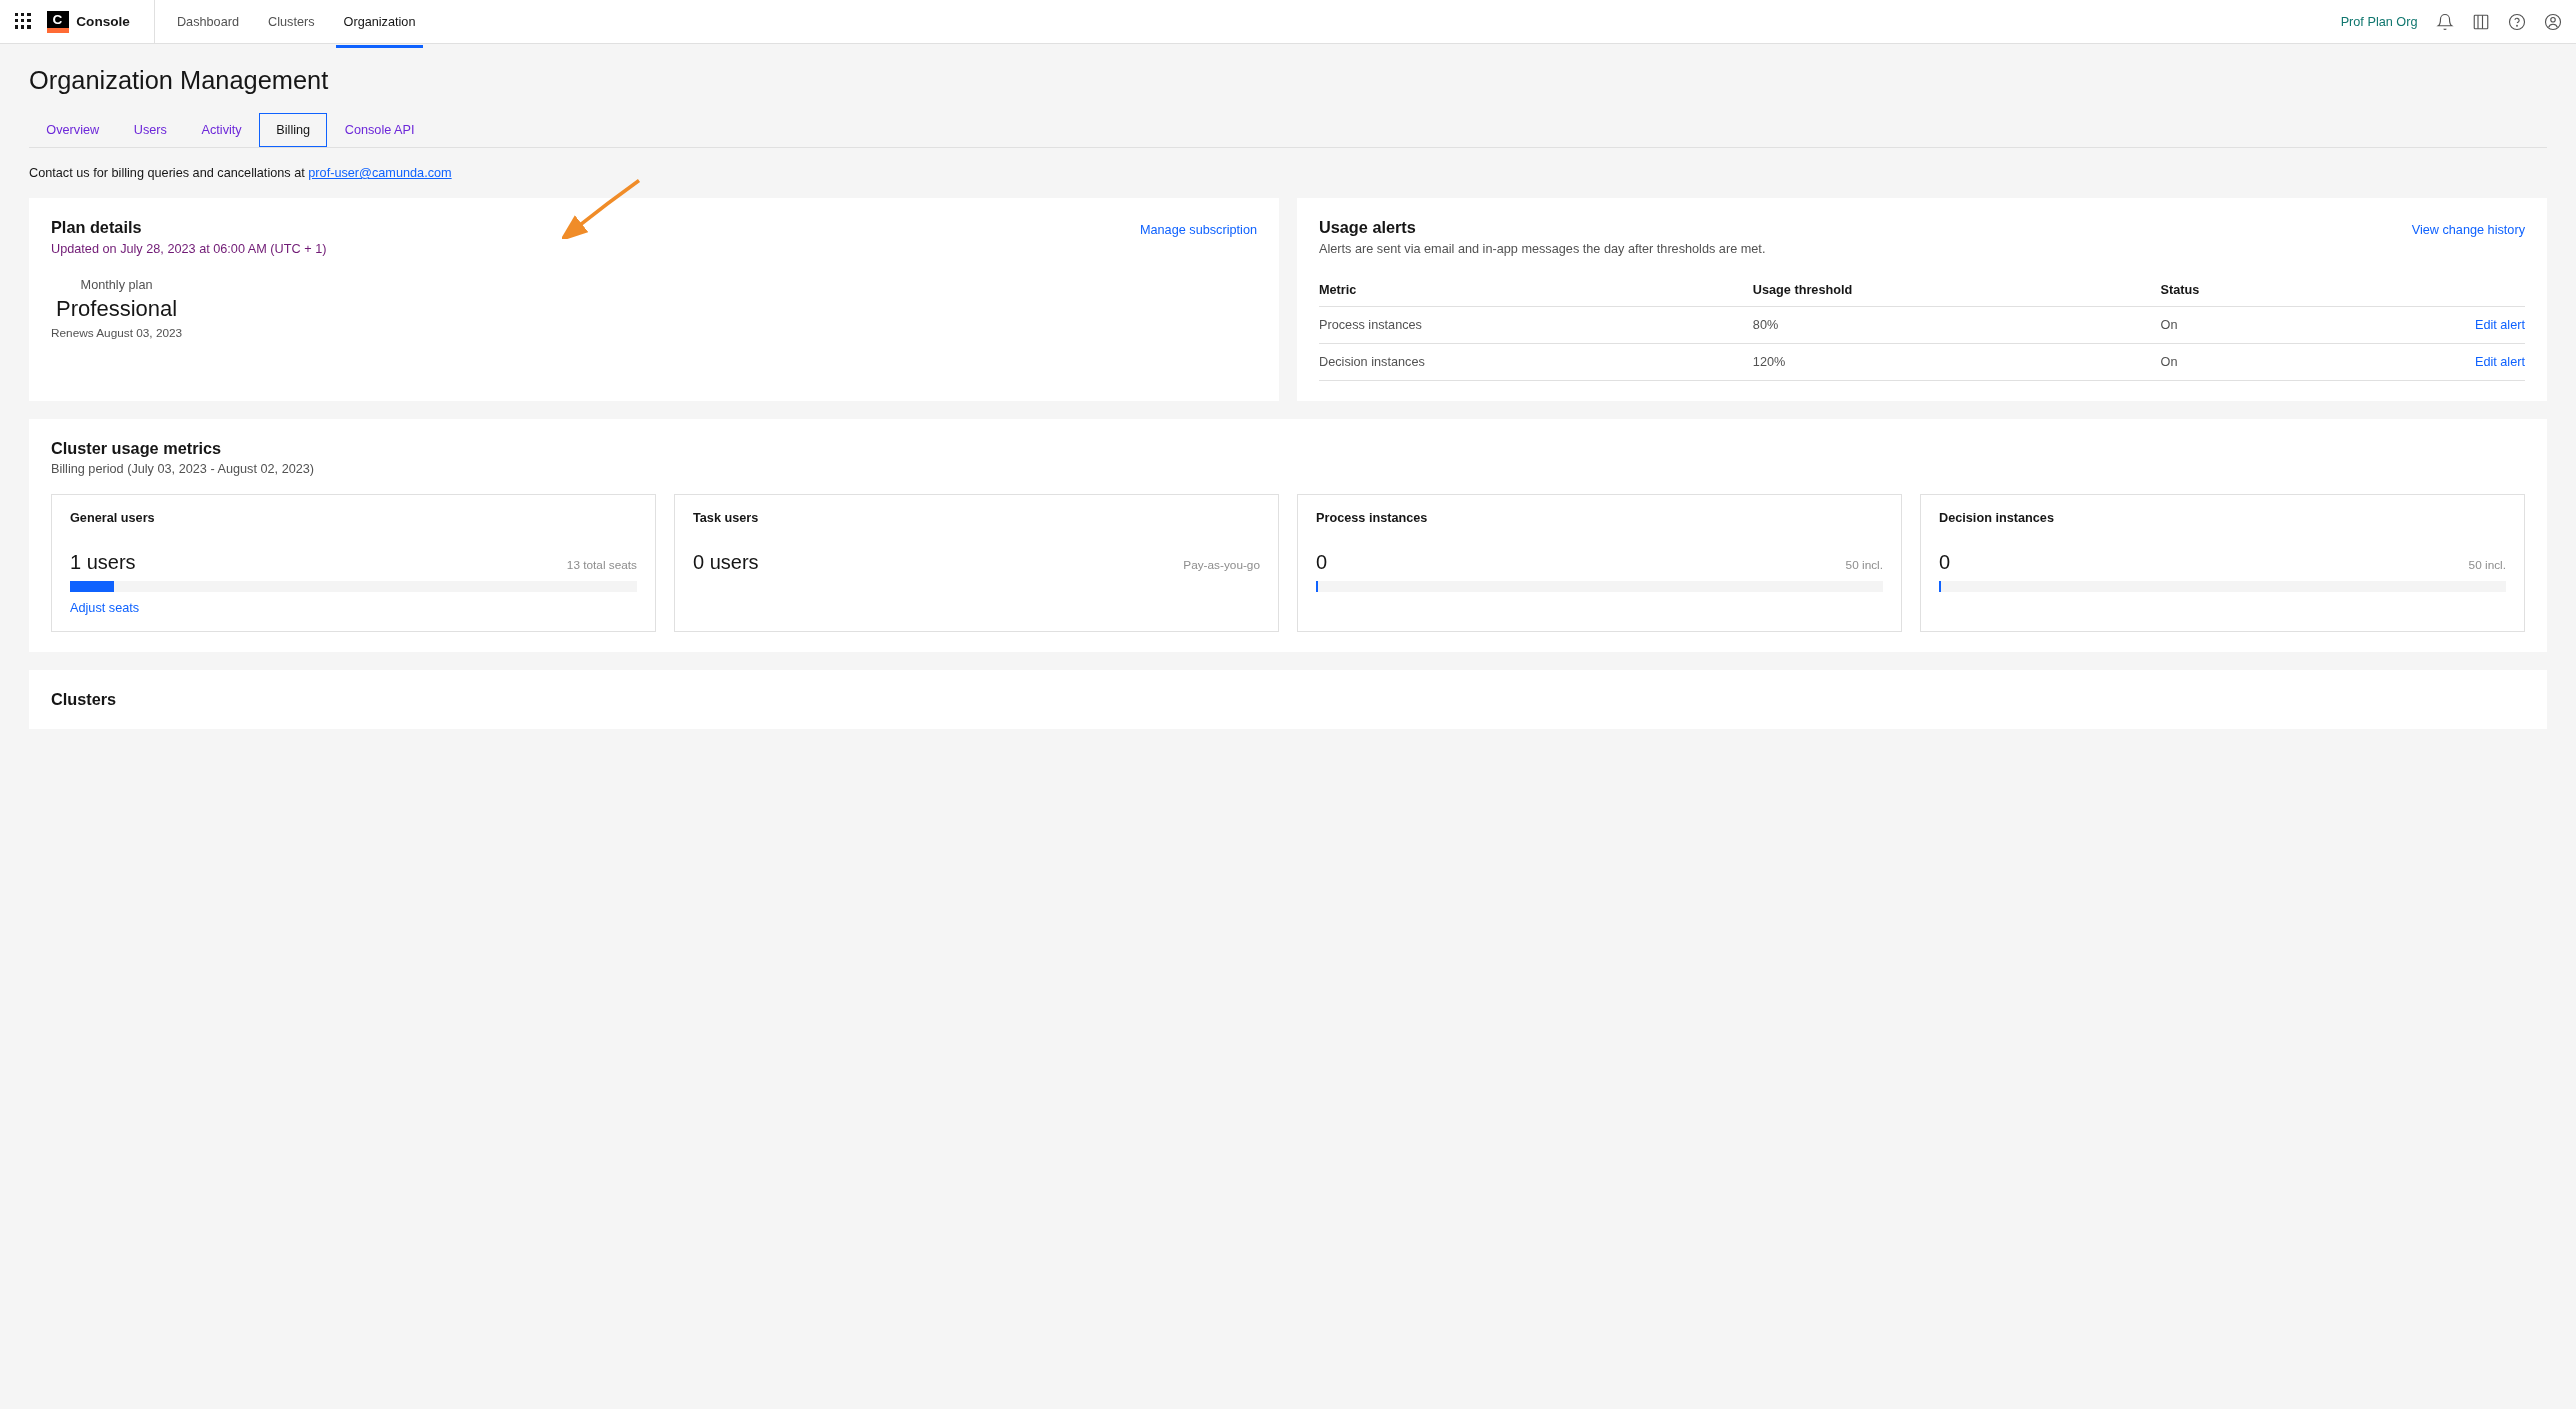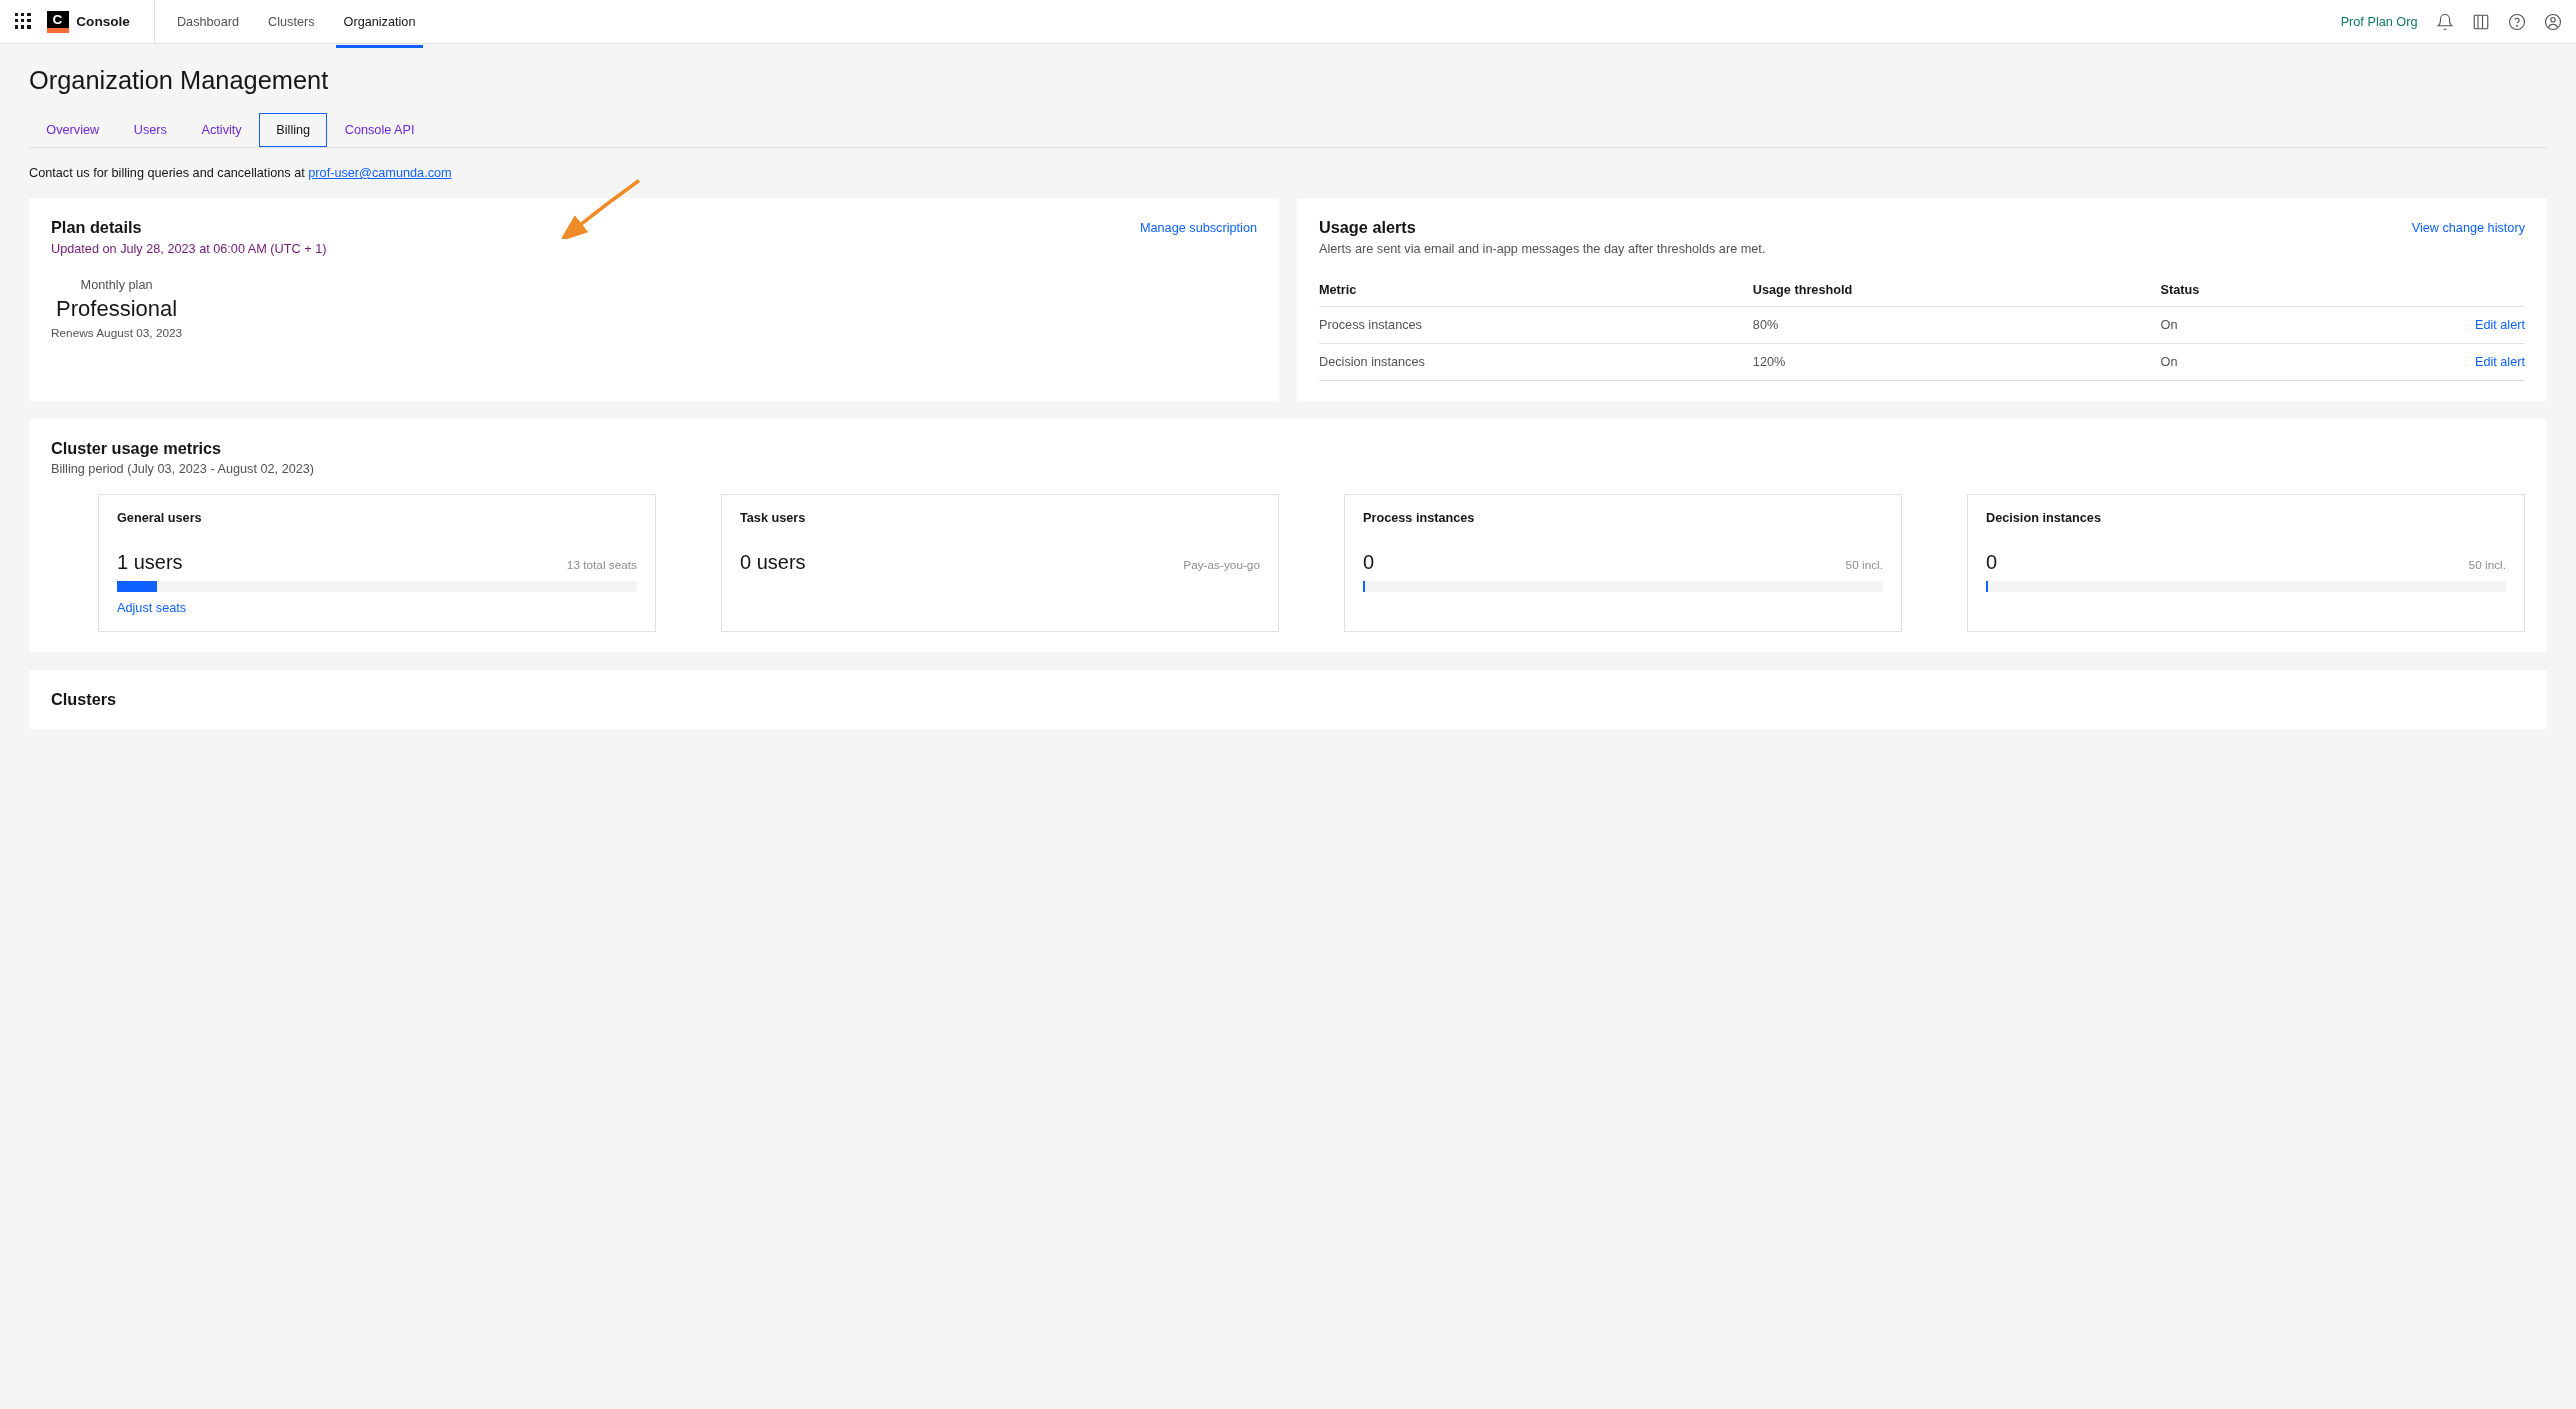"Plan details" .card-head { align-items: center -> flex-end }
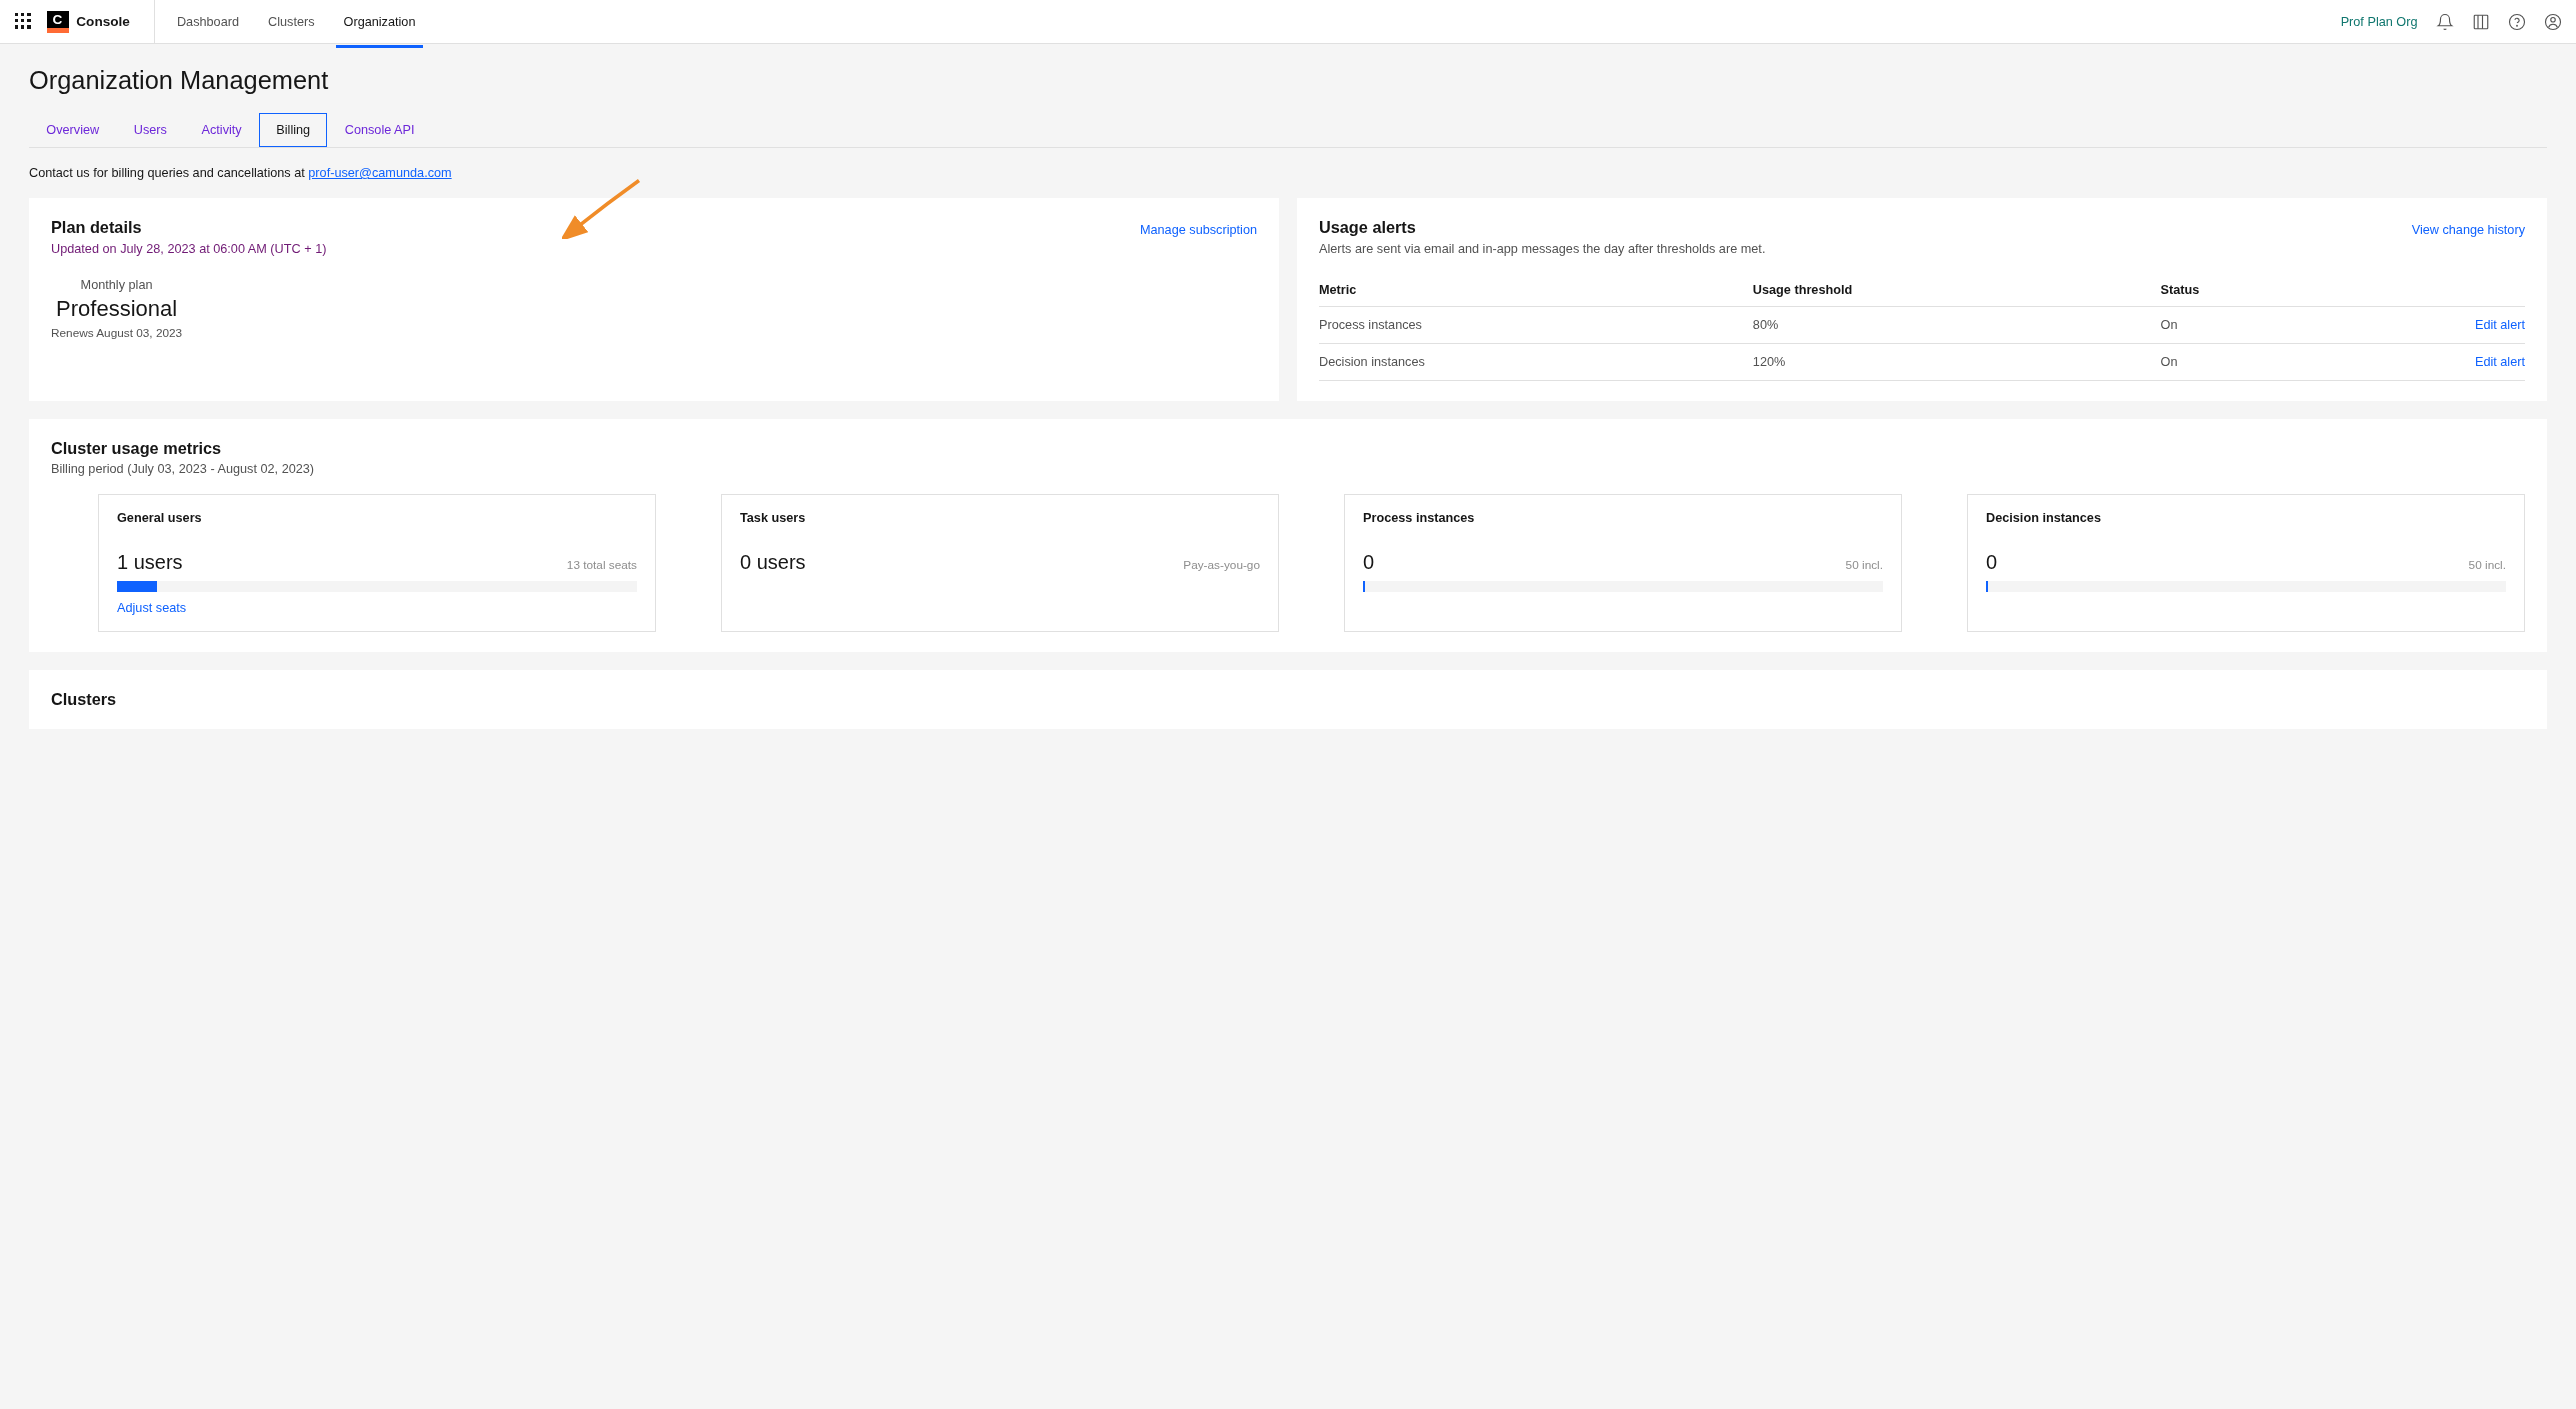"General users" .tile { margin-left: 47px -> none }
